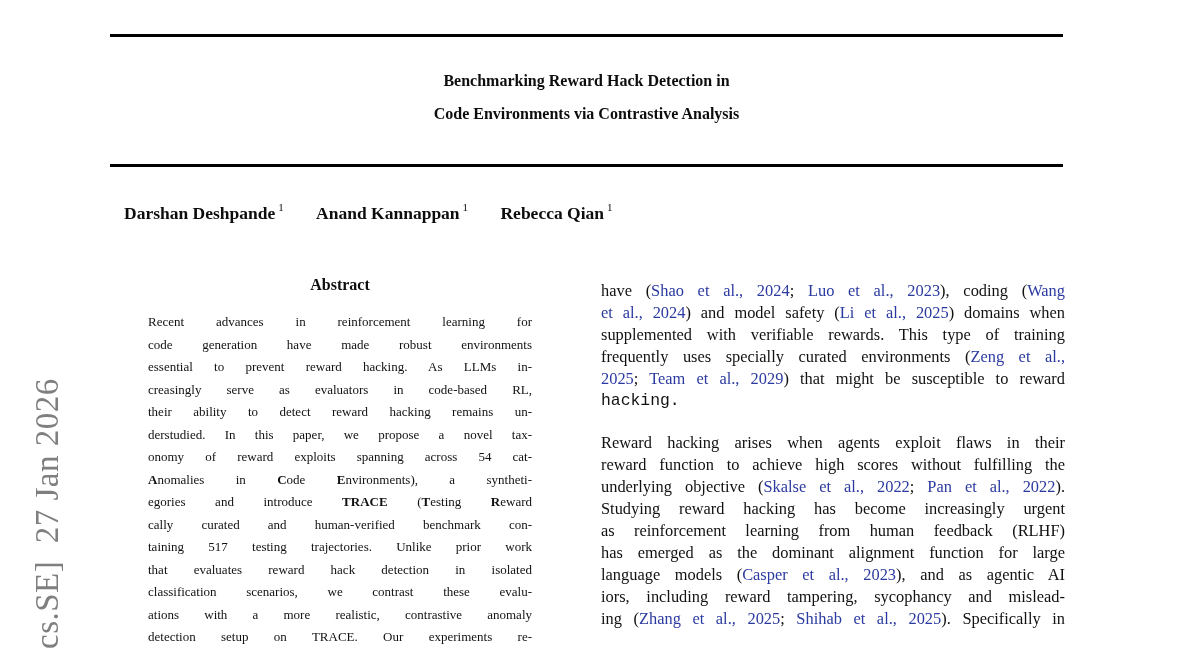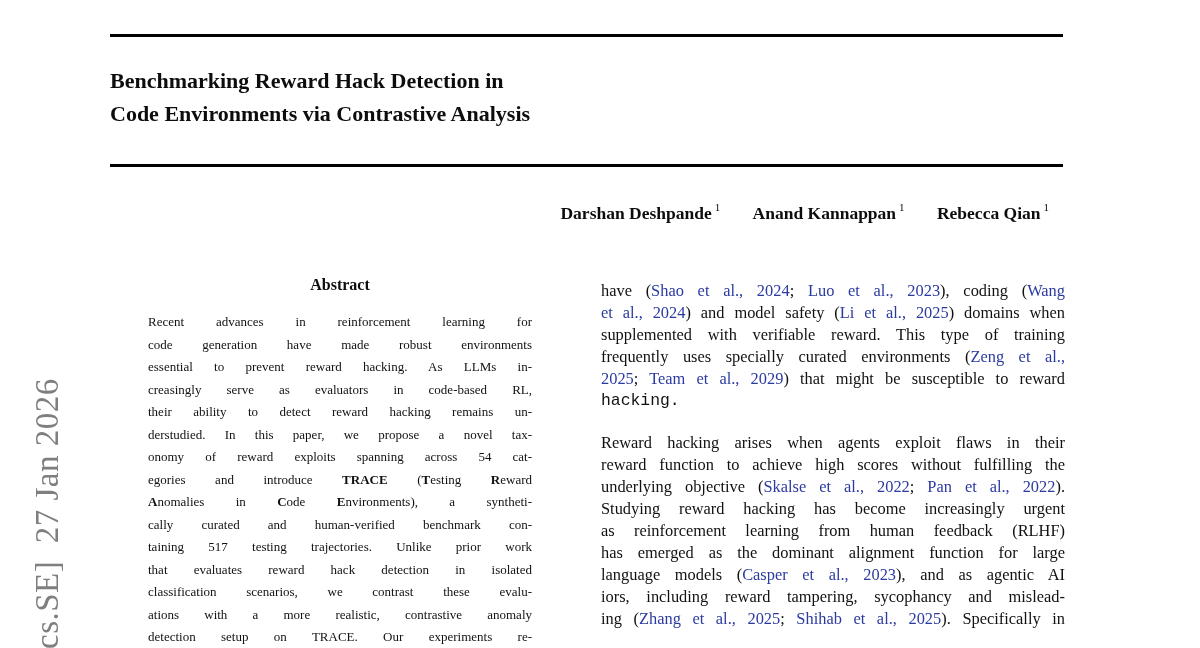"Benchmarking Reward Hack Detection in" .title { font-size: 22px -> 16px; text-align: left -> center }
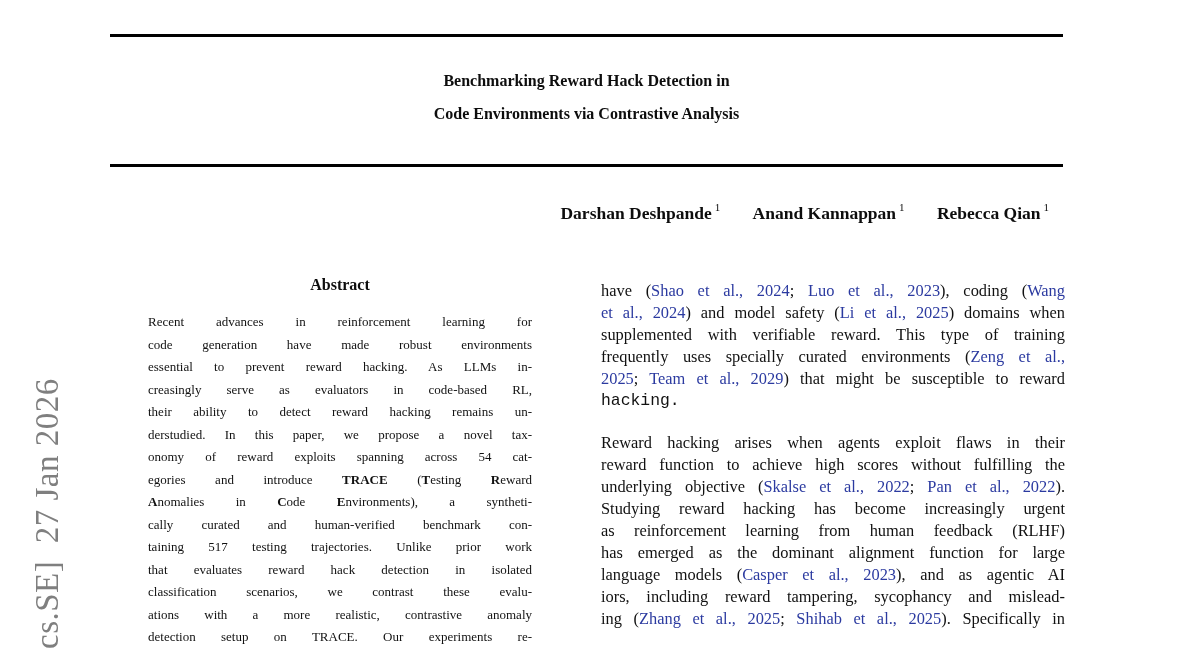"Darshan Deshpande 1 Anand Kannappan" .authors { text-align: right -> left }
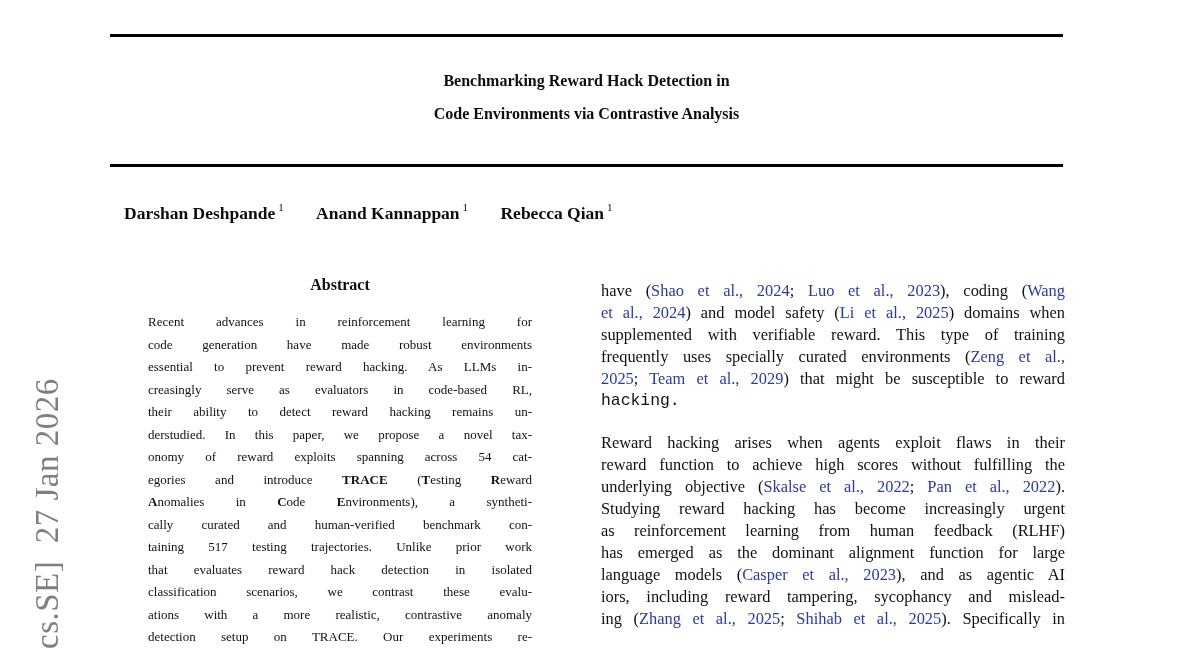"supplemented with verifiable reward." span { text: reward -> rewards }
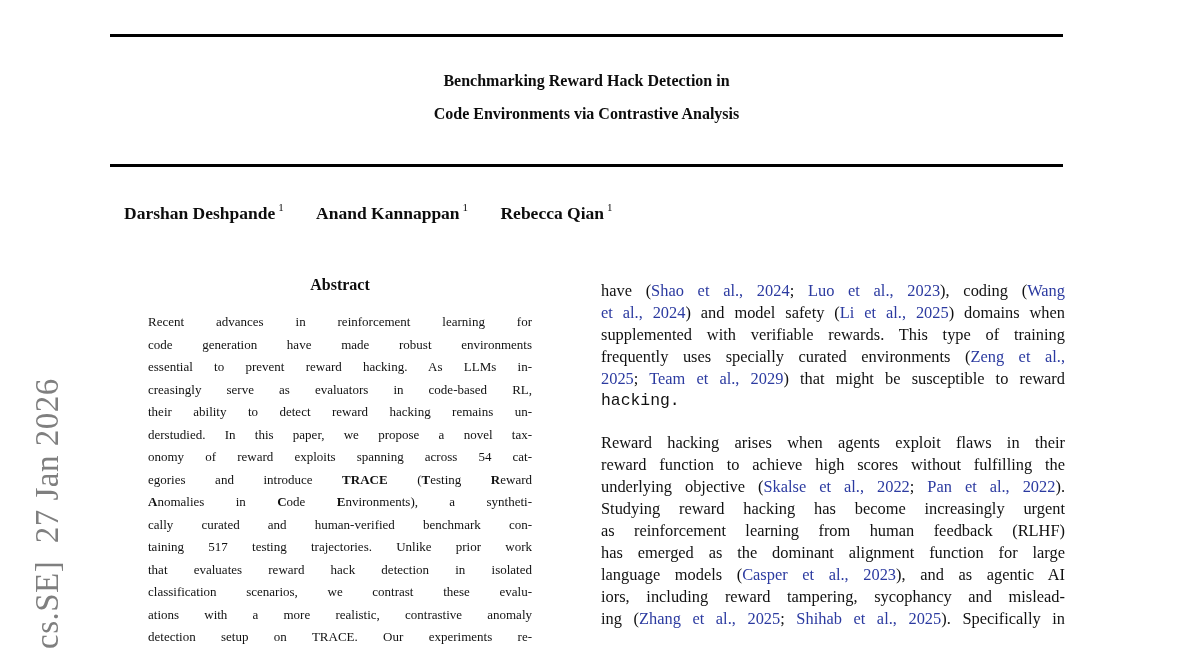"egories and introduce TRACE (Testing" div.jline { order: before "Anomalies in Code Environments), a" -> after "Anomalies in Code Environments), a" }
